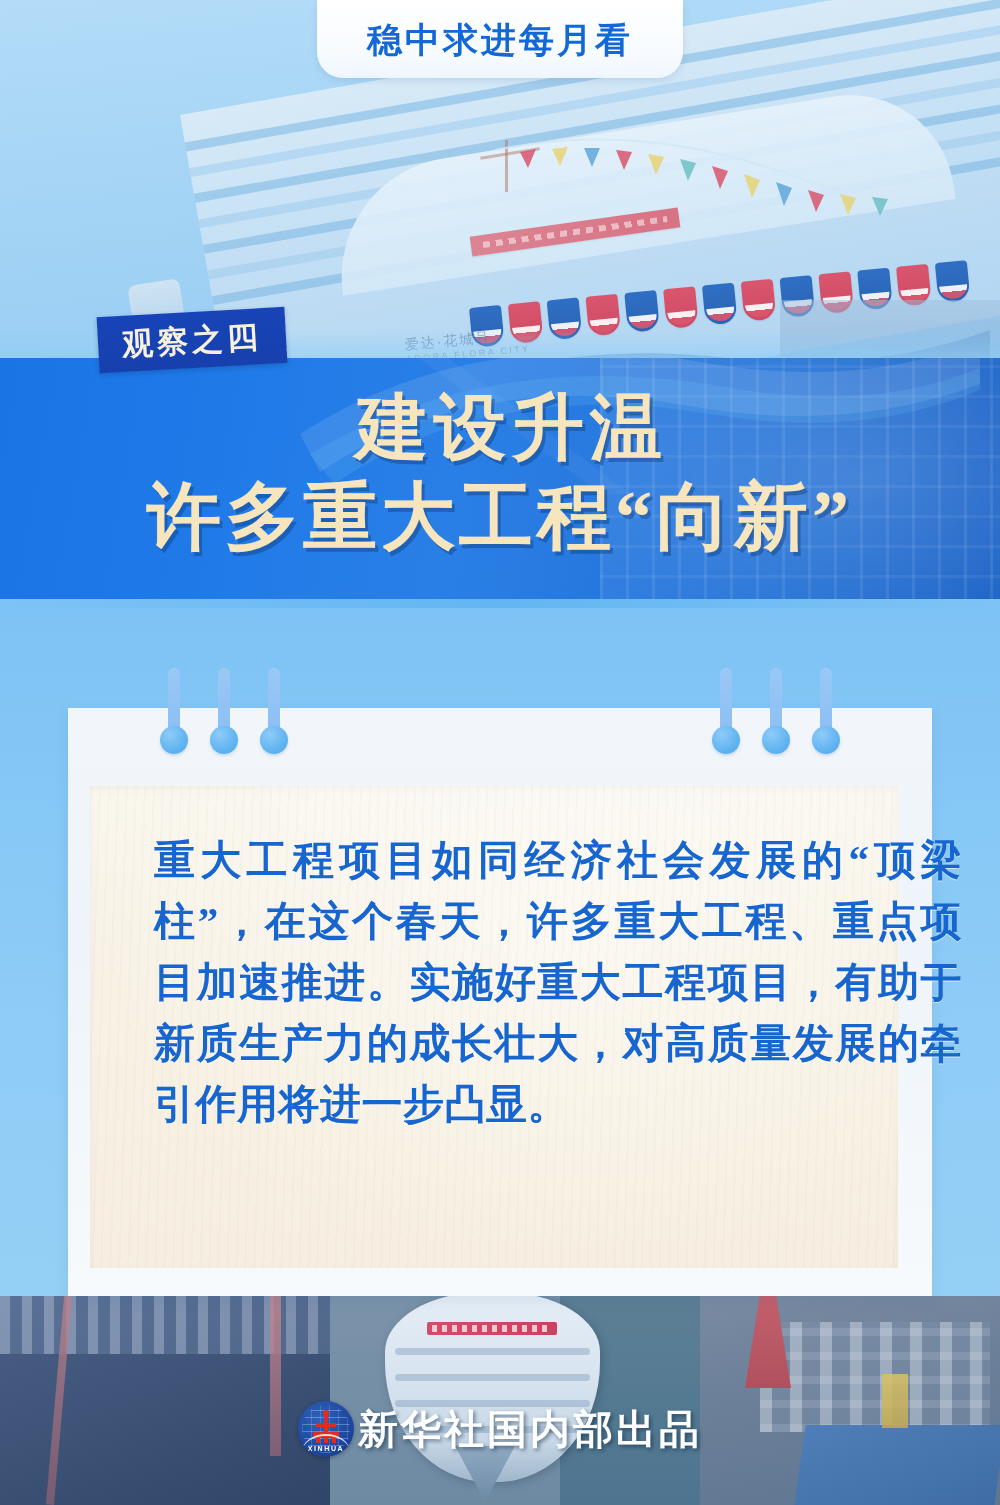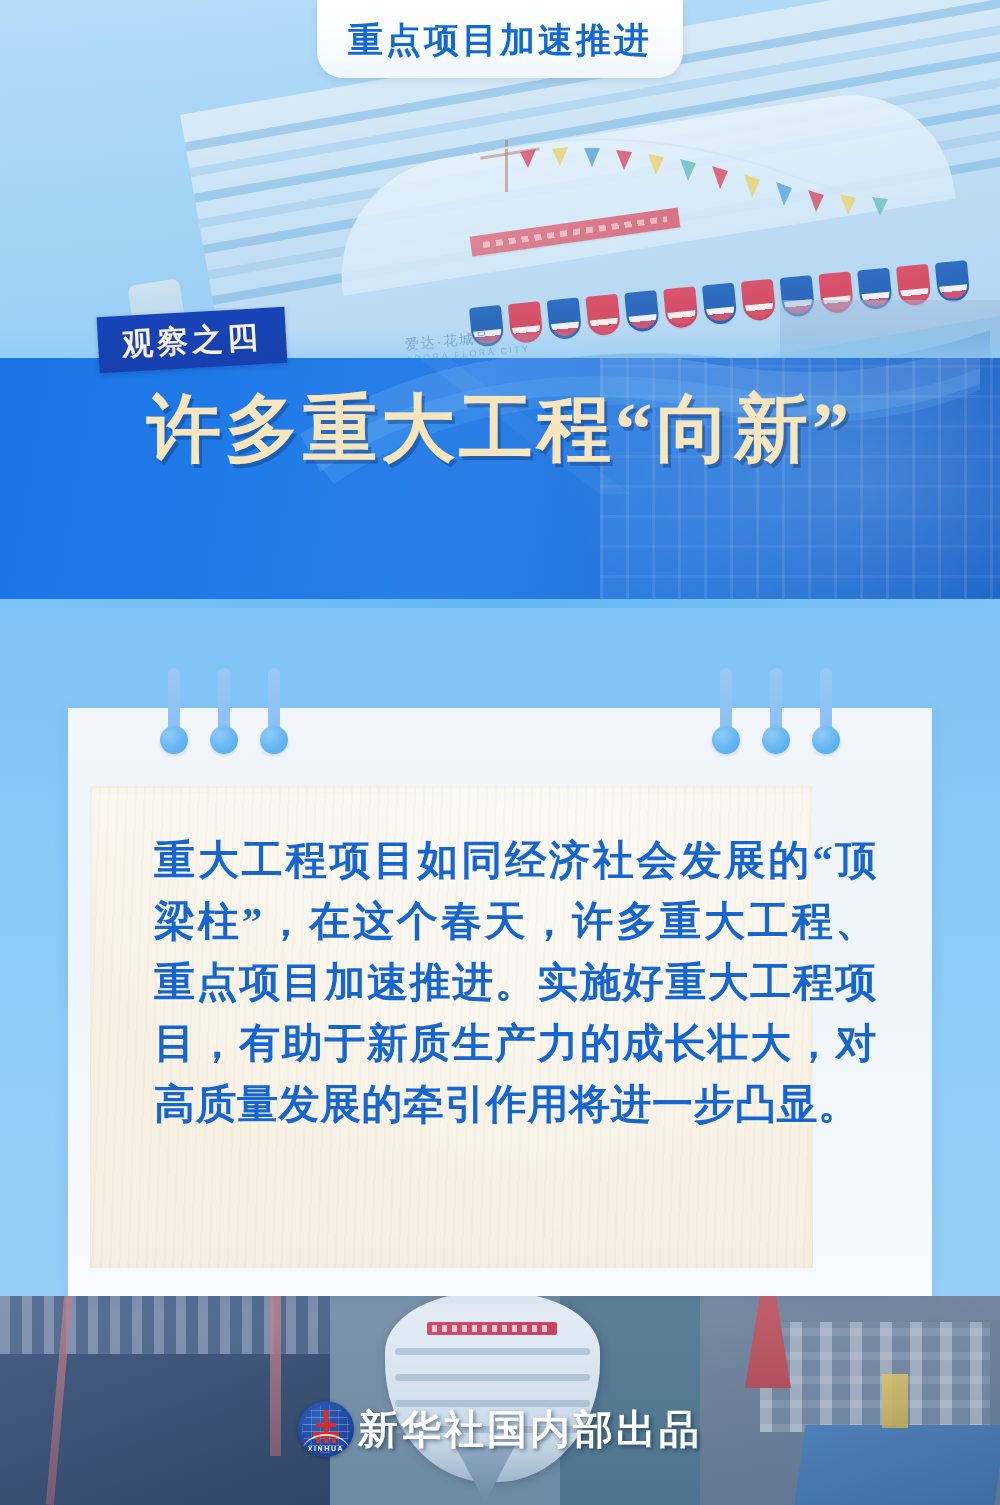"重点项目加速推进" span { text: 重点项目加速推进 -> 稳中求进每月看 }
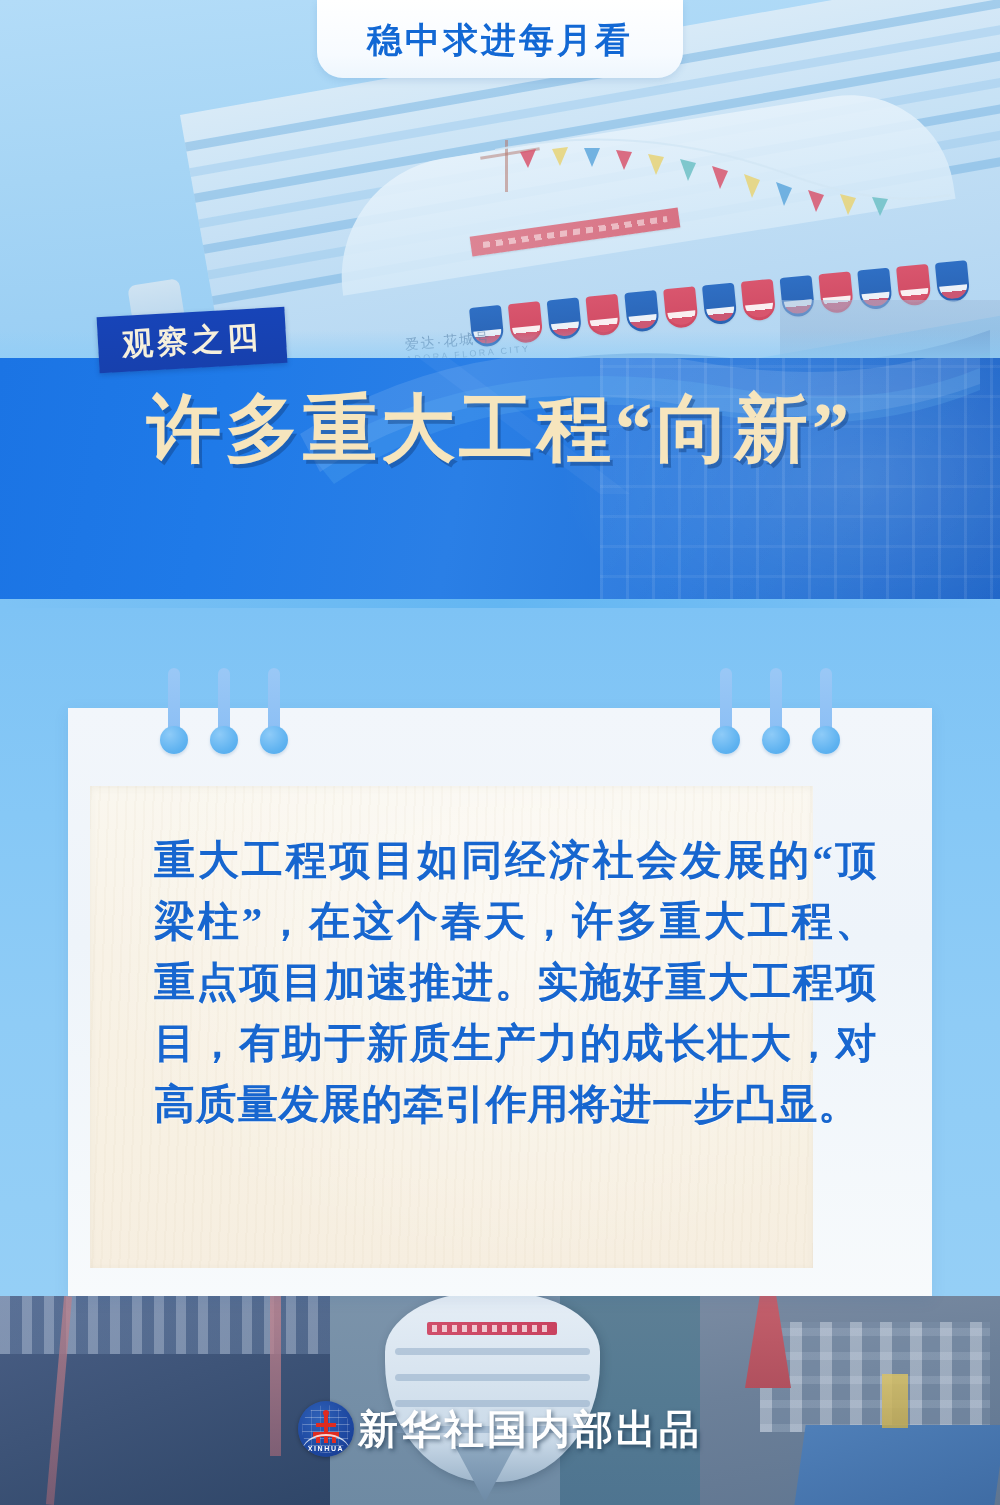"建设升温" div.t-line { html: none -> <div>建设升温</div> }
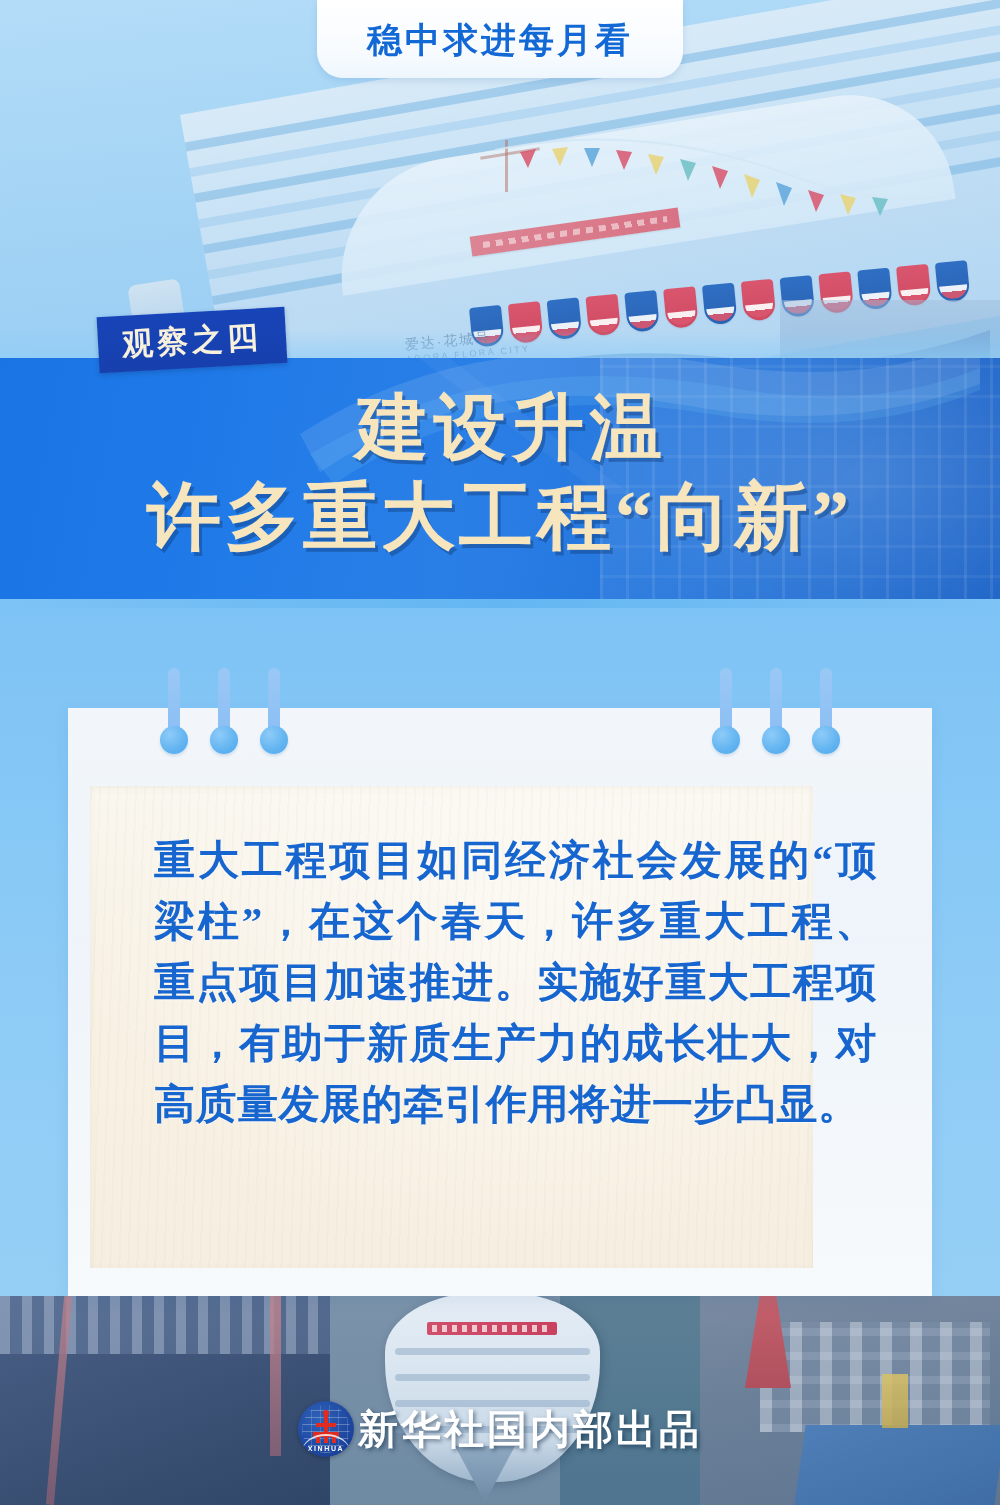"重大工程项目如同经济社会发展的“顶梁柱”，在这个春天，许多重大工程、重点项目加速" .card-inner { width: 723px -> 808px }
